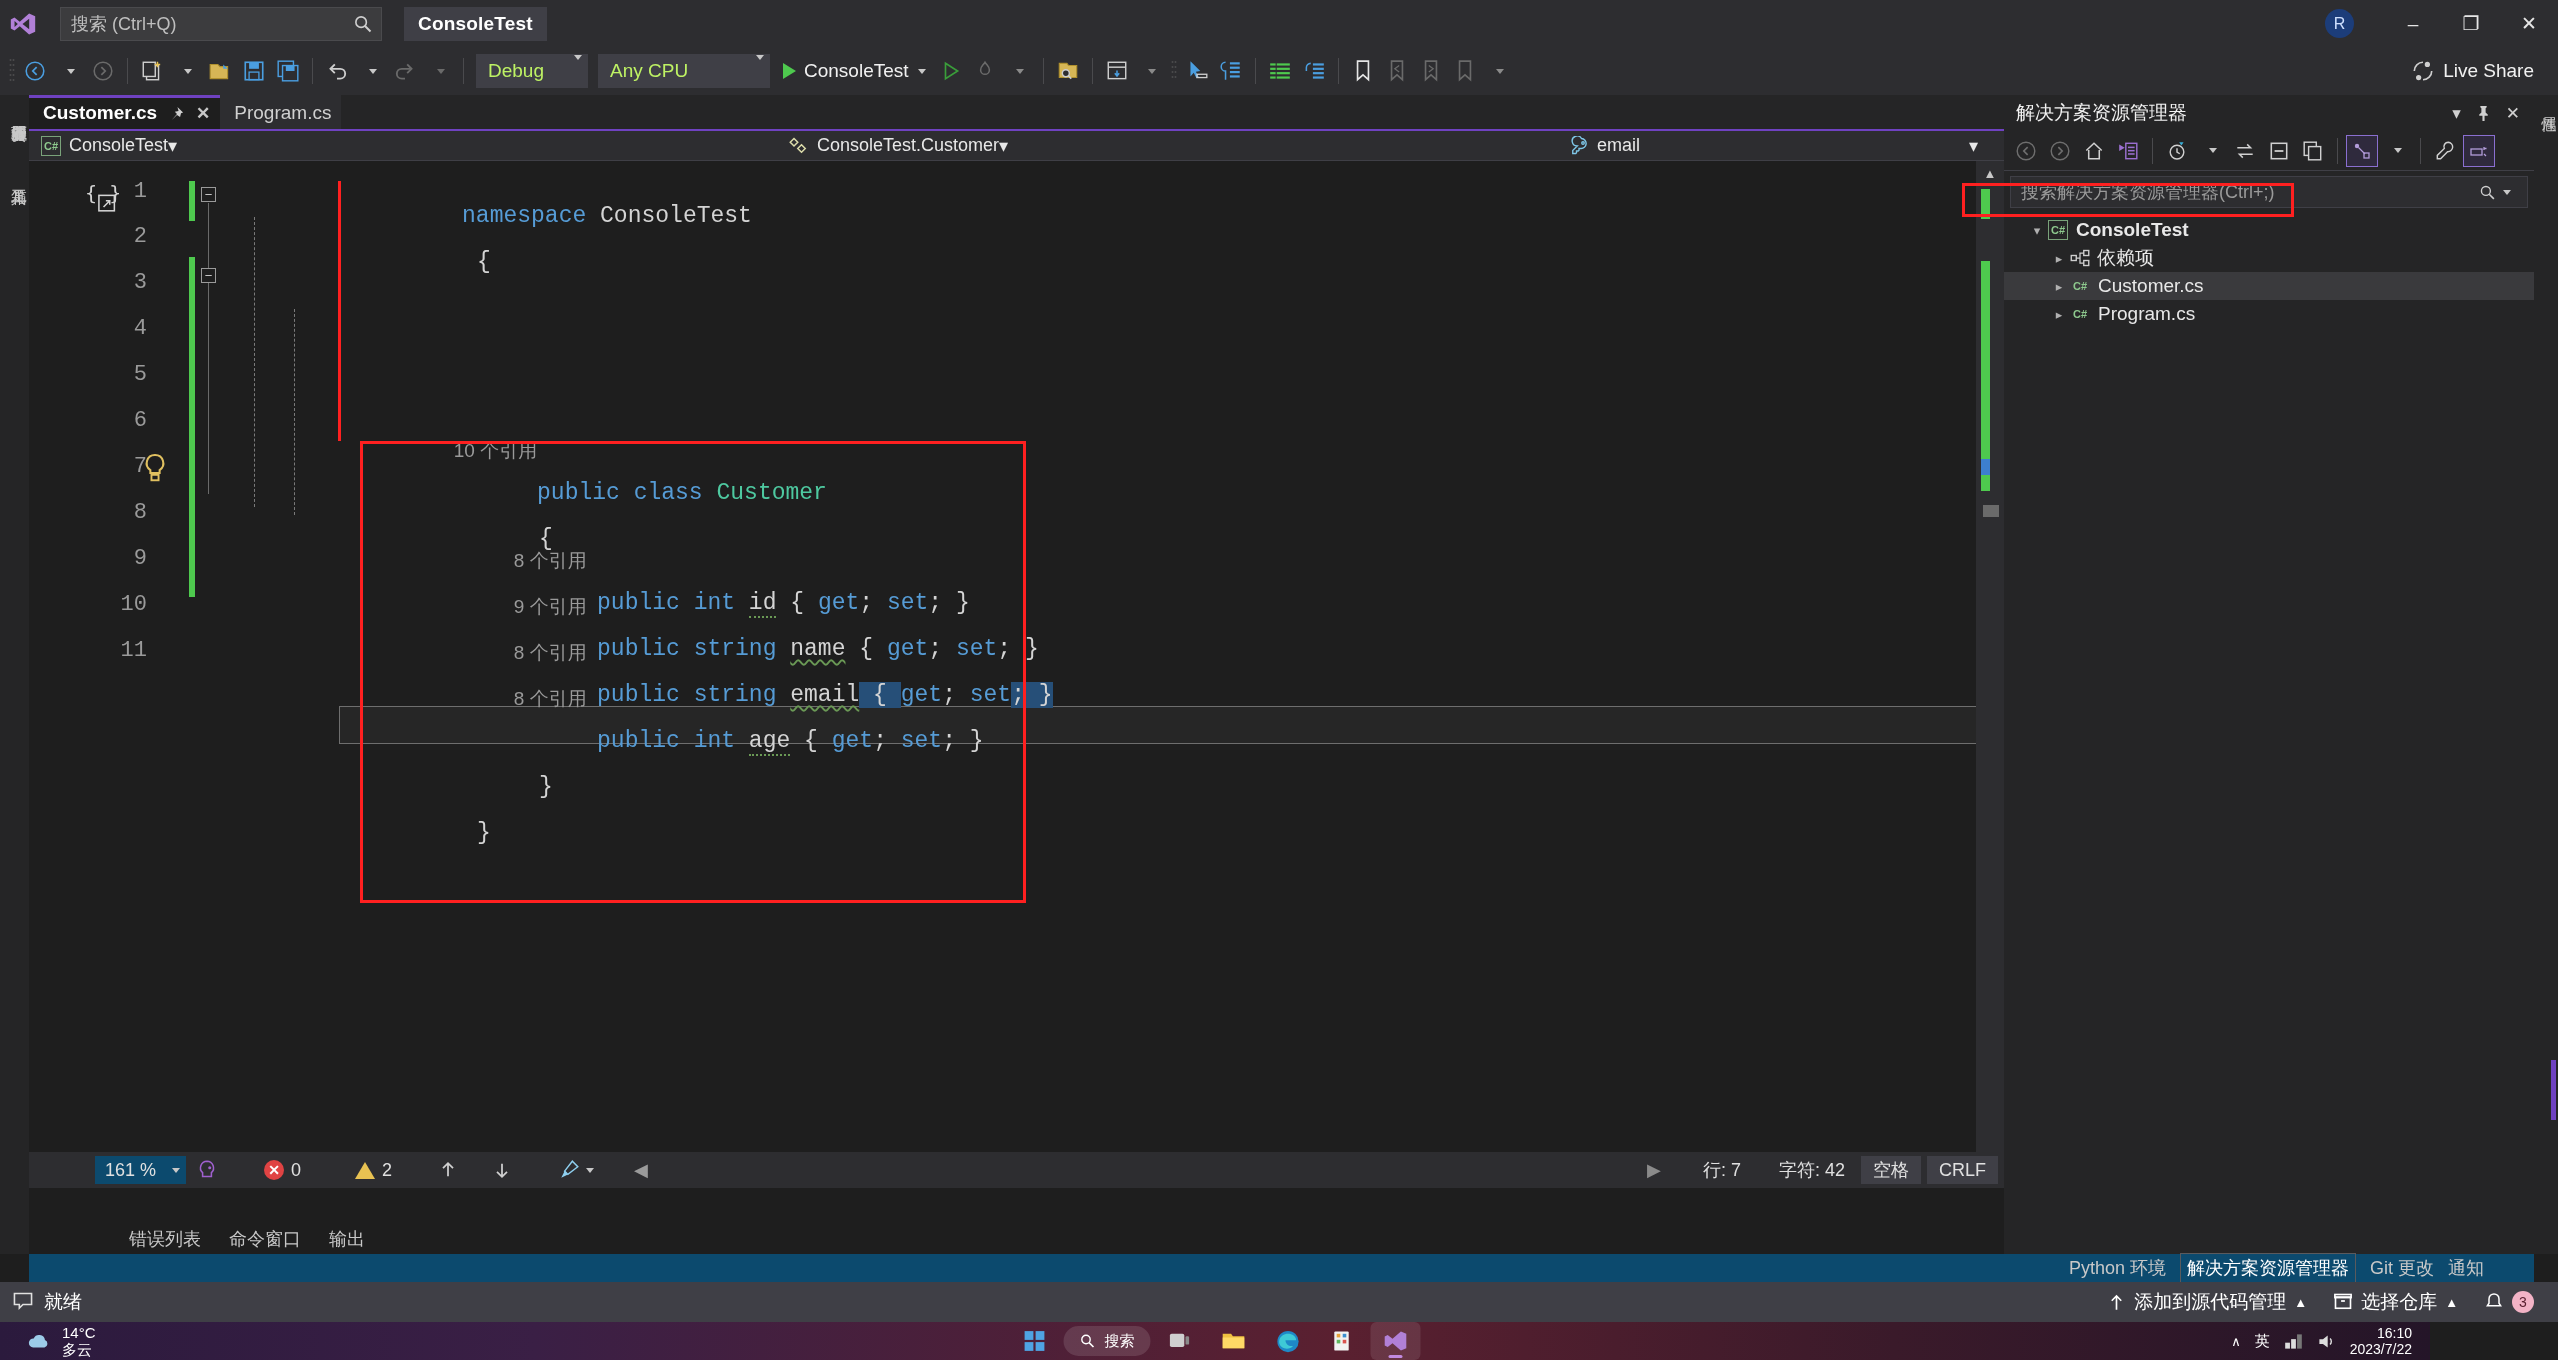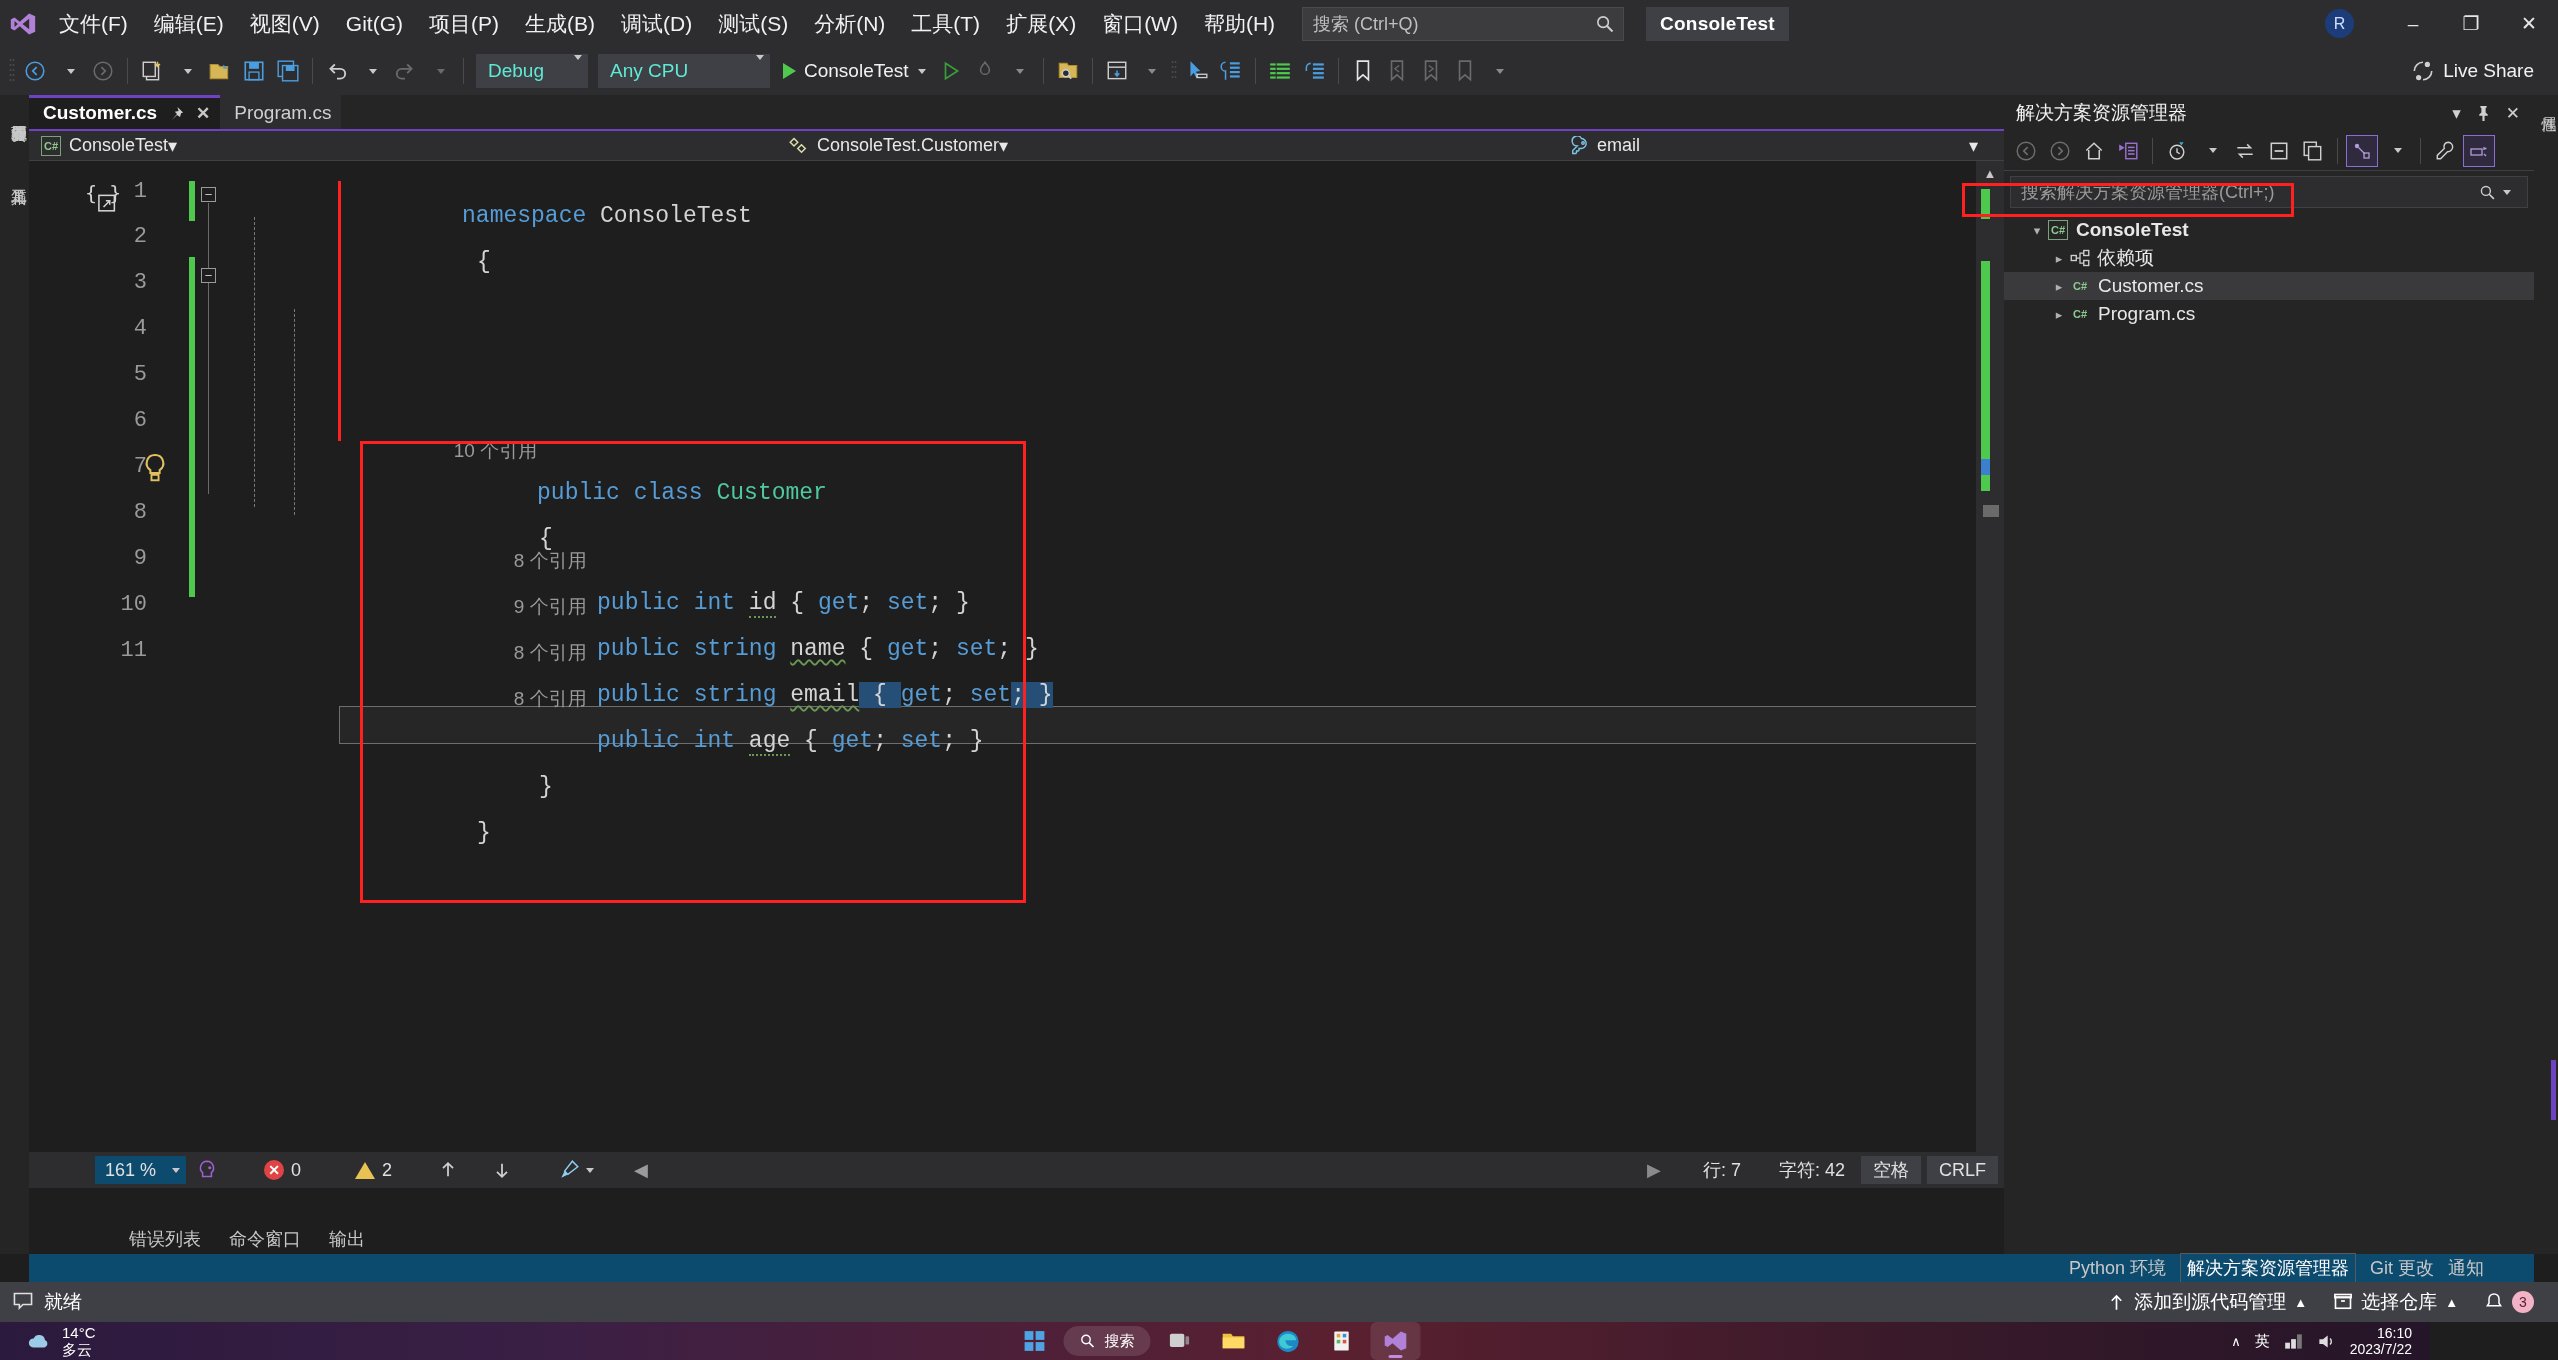"文件(F)" div.menu { html: <div> <div>文件(F)</div> <div>编辑(E)</div> <div>视图(V)</div> <div>Git(G)</div> <div>项目(P)</div> <div>生成(B)</div> <div>调试(D)</div> <div>测试(S)</div> <div>分析(N)</div> <div>工具(T)</div> <div>扩展(X)</div> <div>窗口(W)</div> <div>帮助(H)</div> </div> -> none }
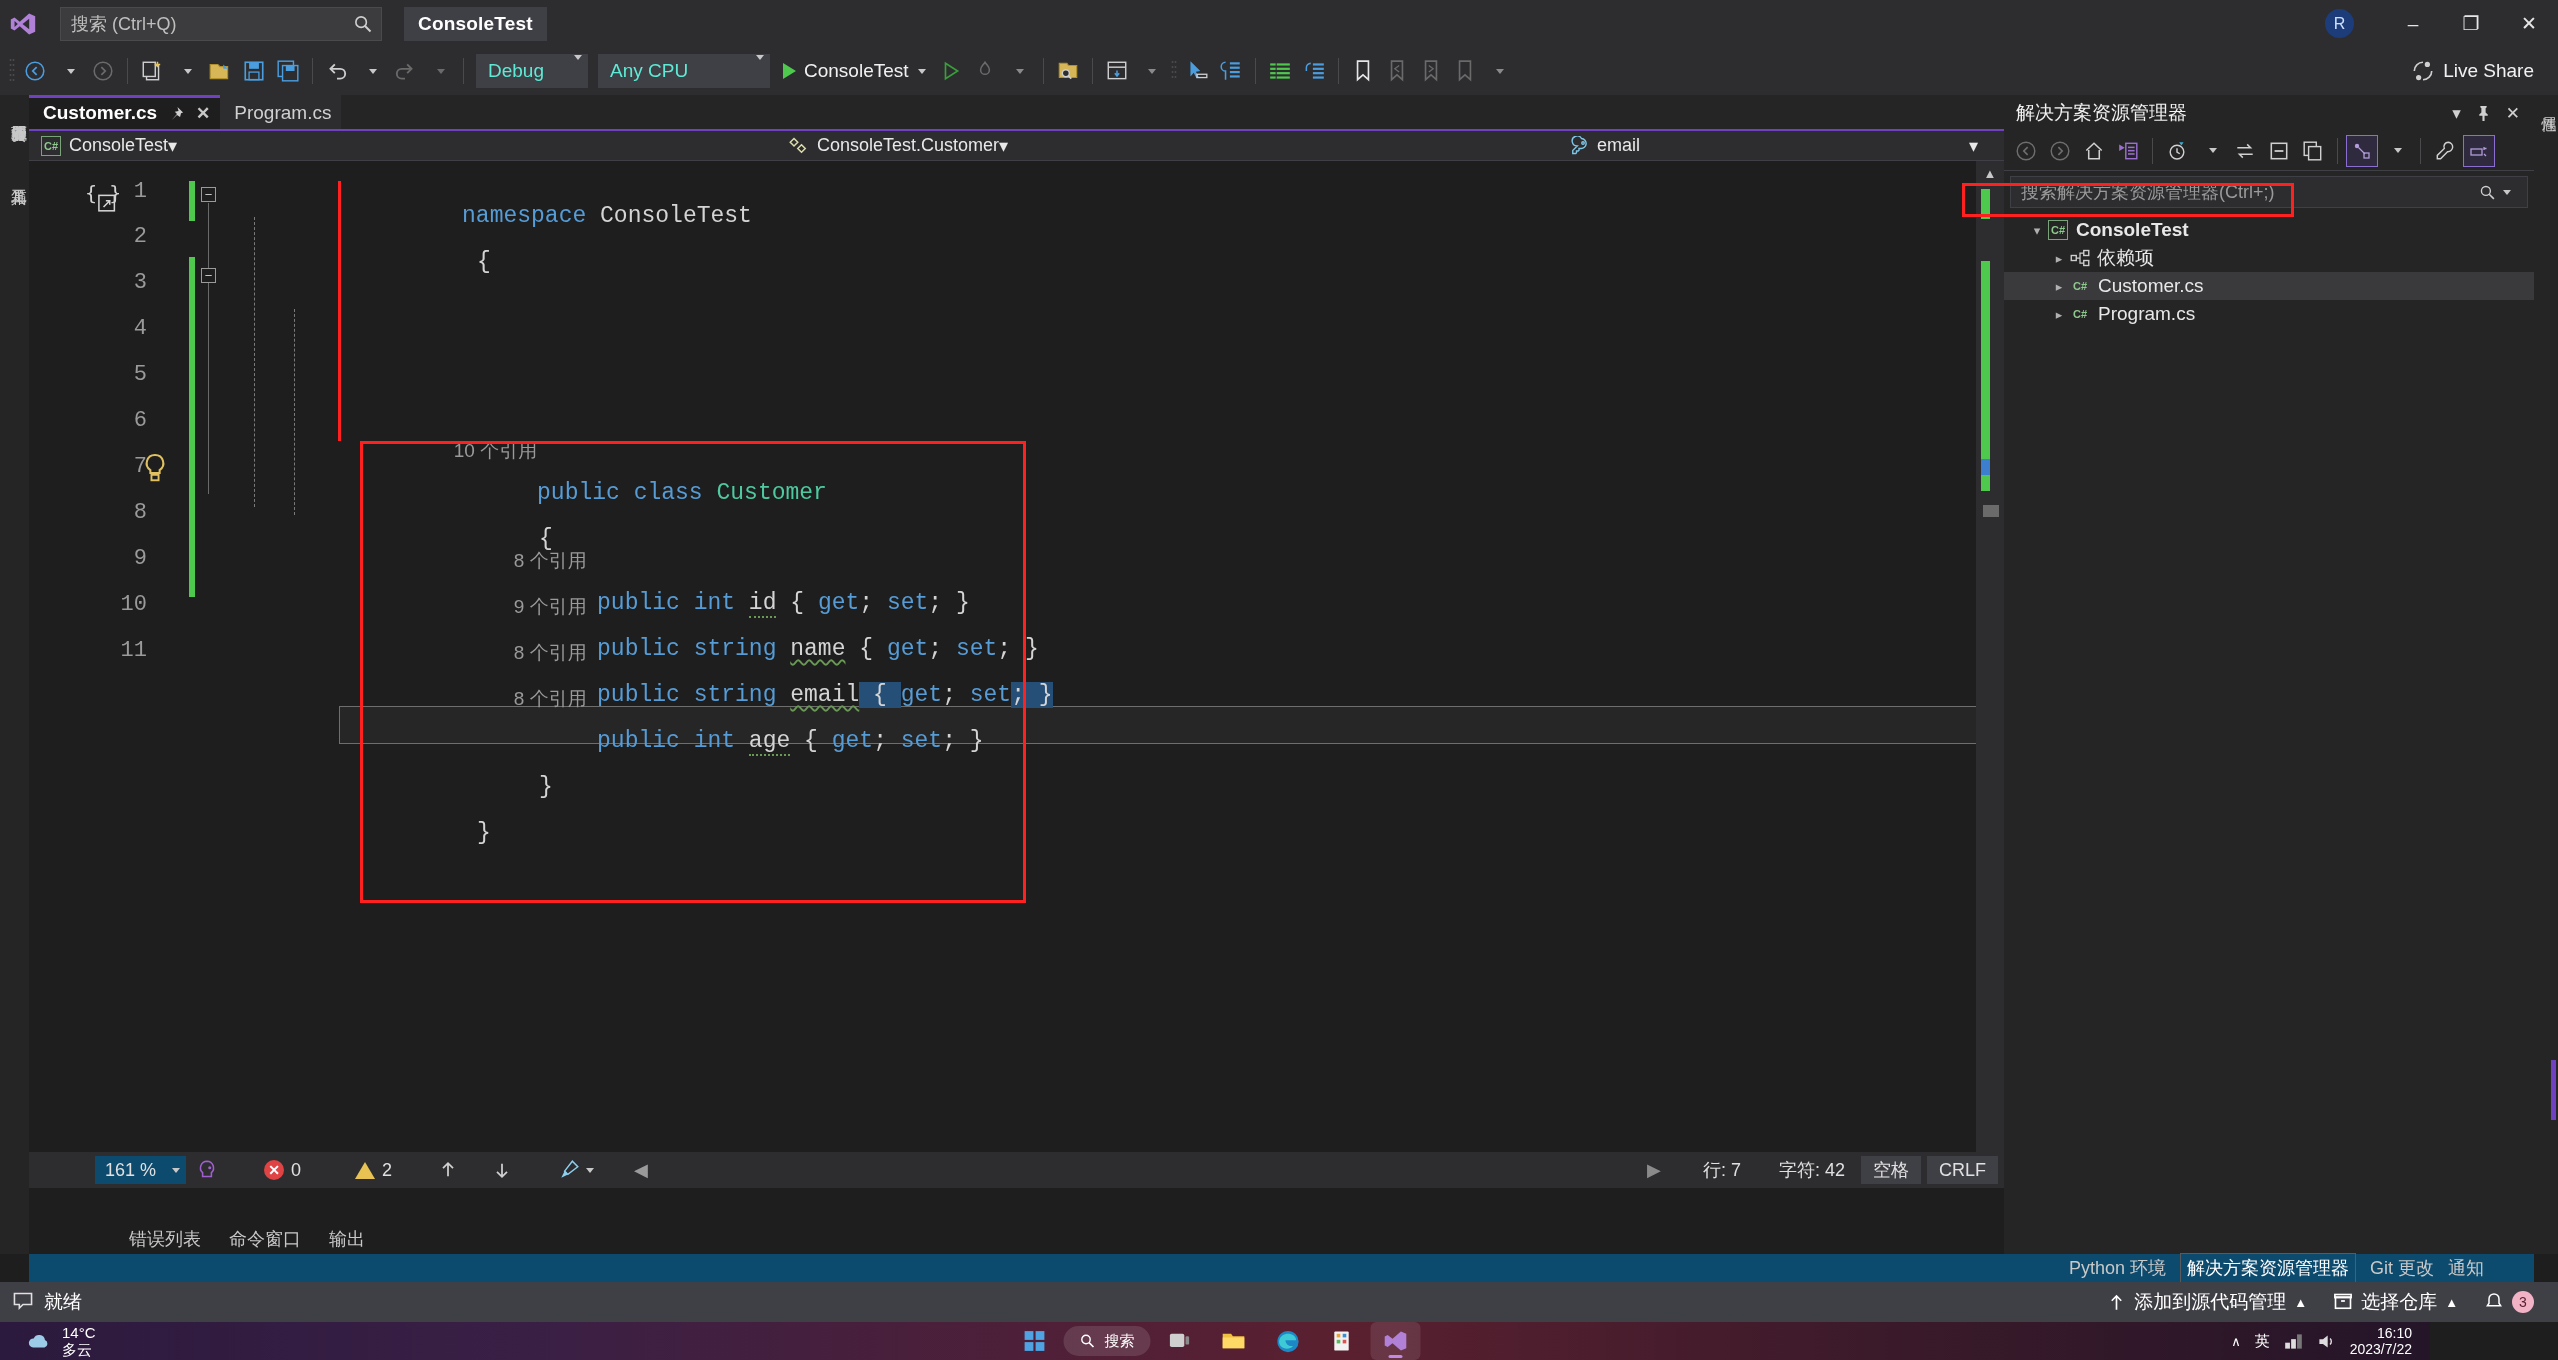"Debug" .combo { color: #5eead4 -> #bef264 }
